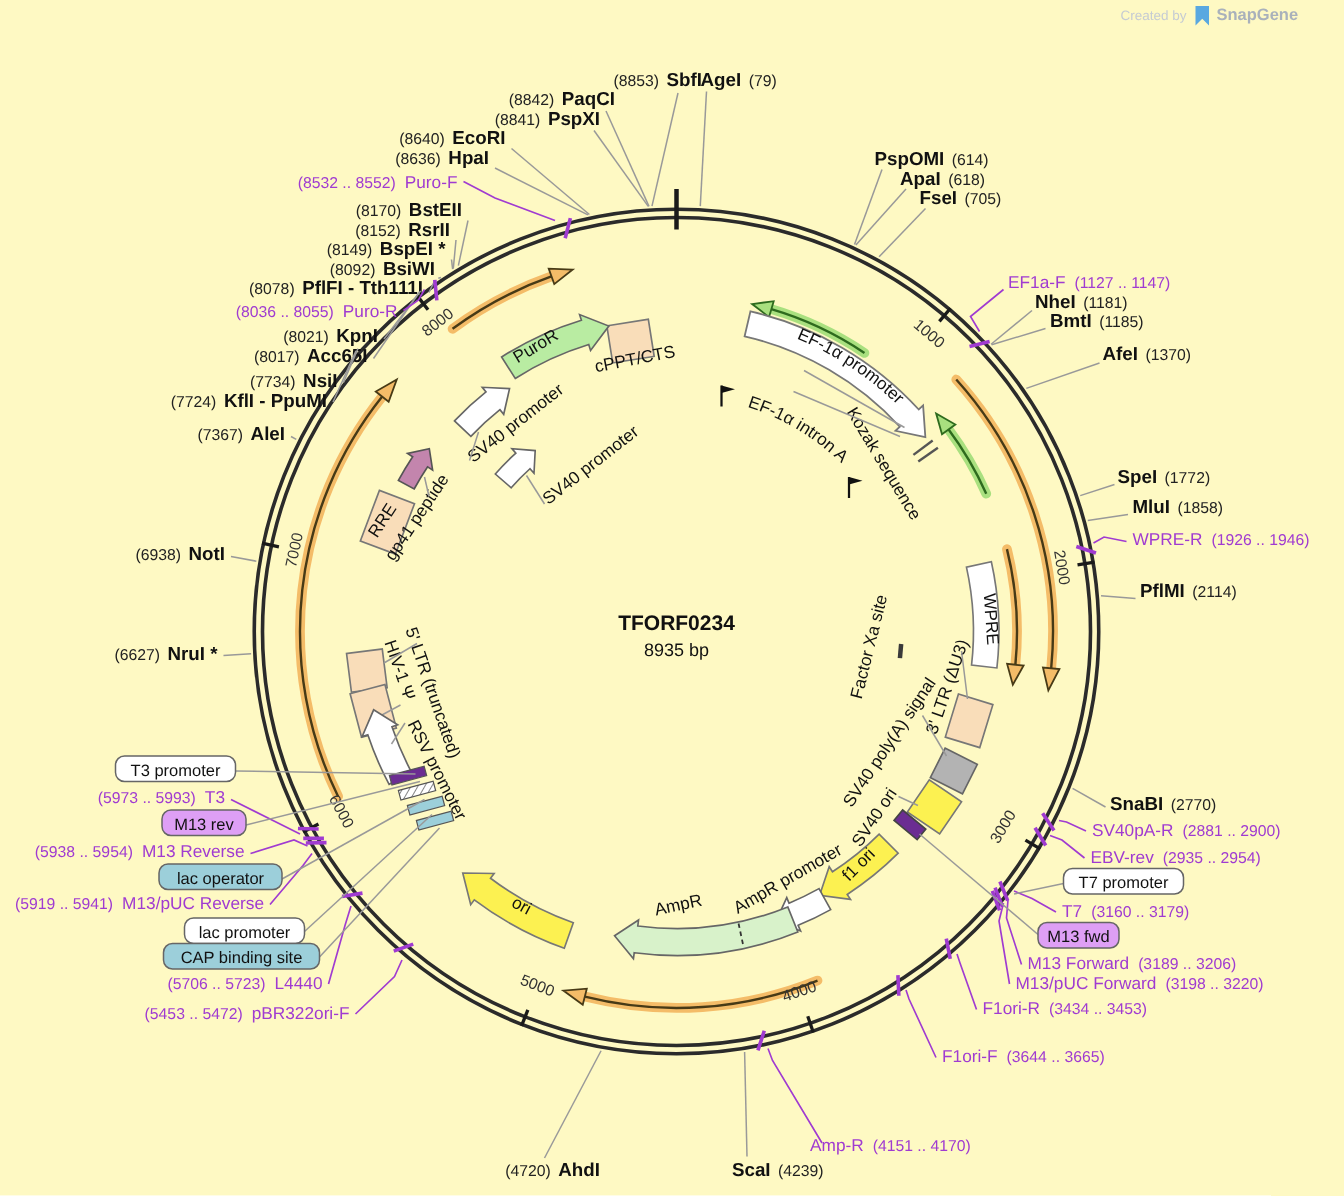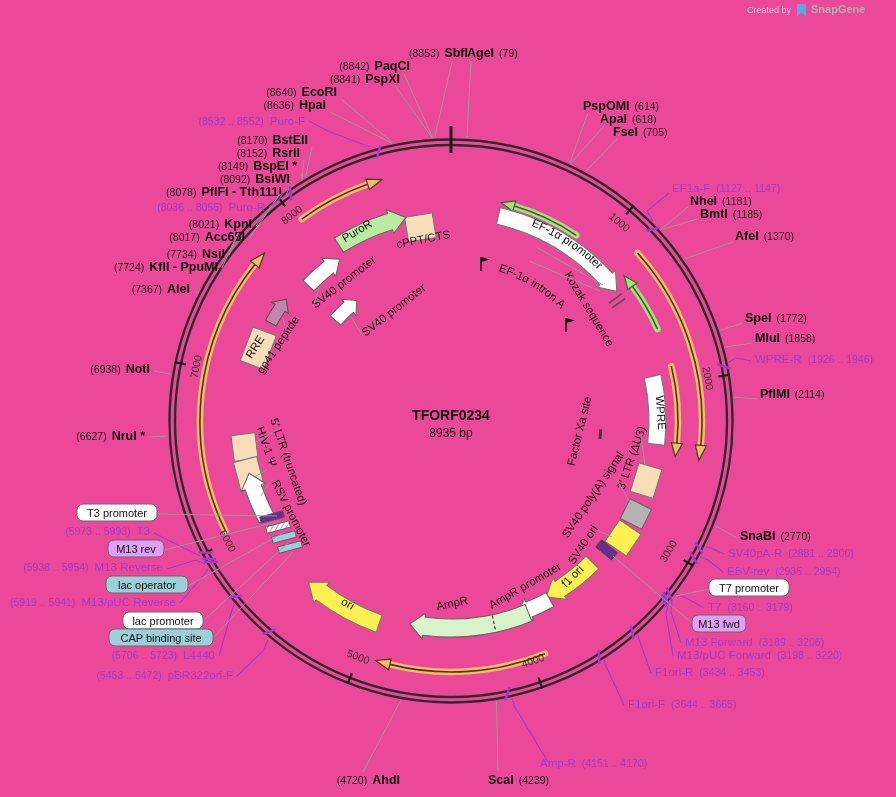"Created by" .stage { background: #ec4899 -> #fef9c3 }
